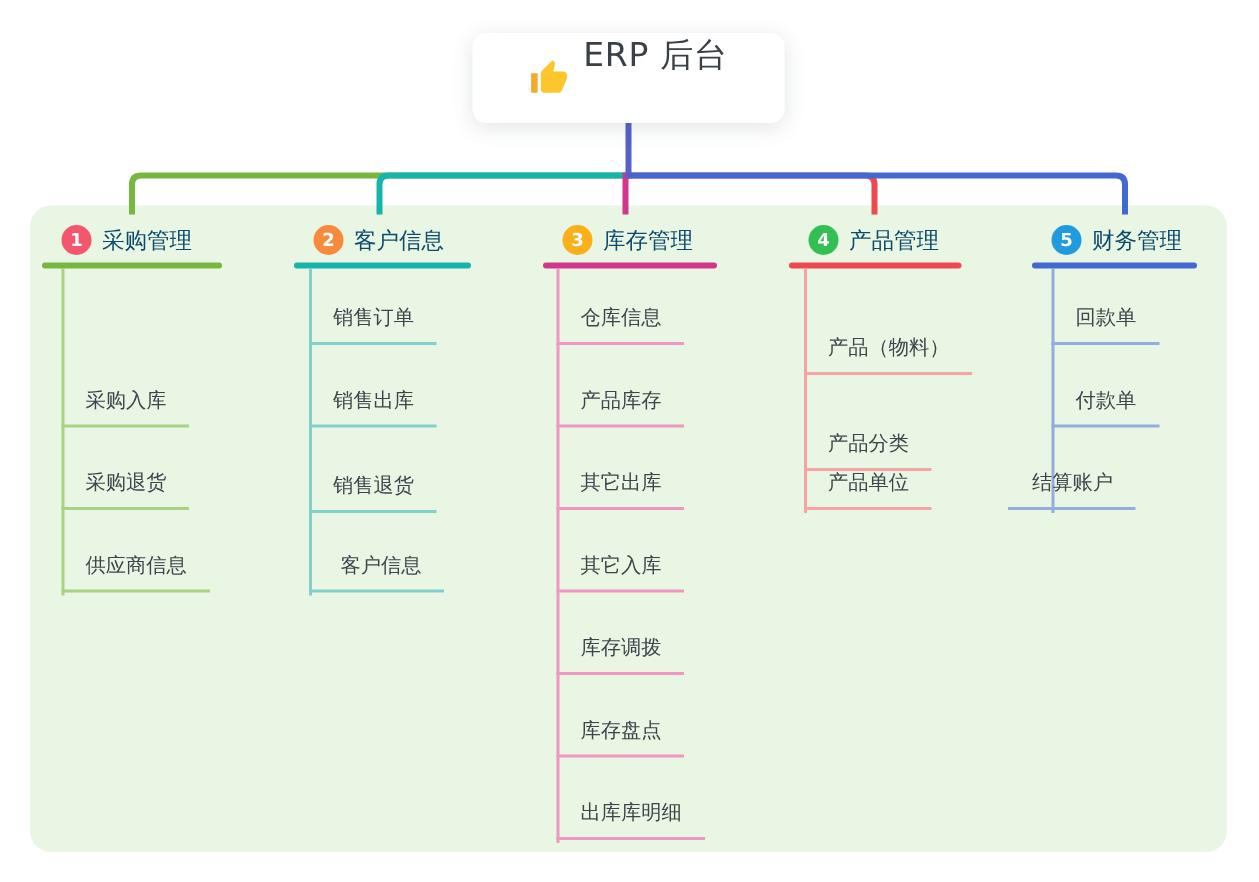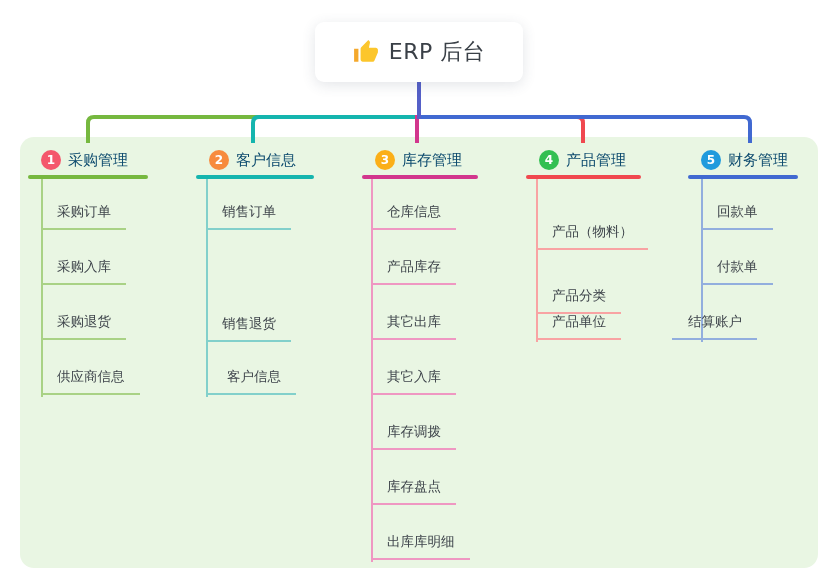"ERP 后台" .root-node { align-items: center -> none }
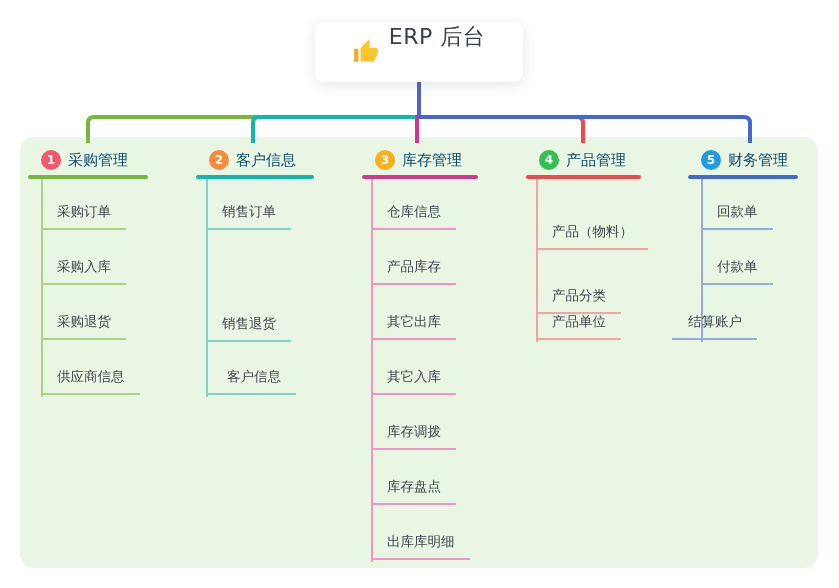"采购订单" div.child { html: <div> <span>采购订单</span> </div> -> none }
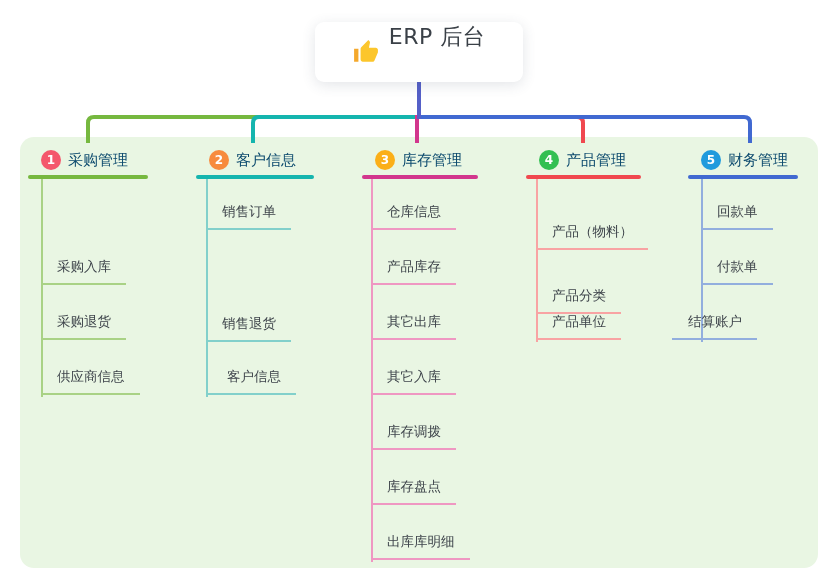"销售出库" div.child { html: none -> <div> <span>销售出库</span> </div> }
